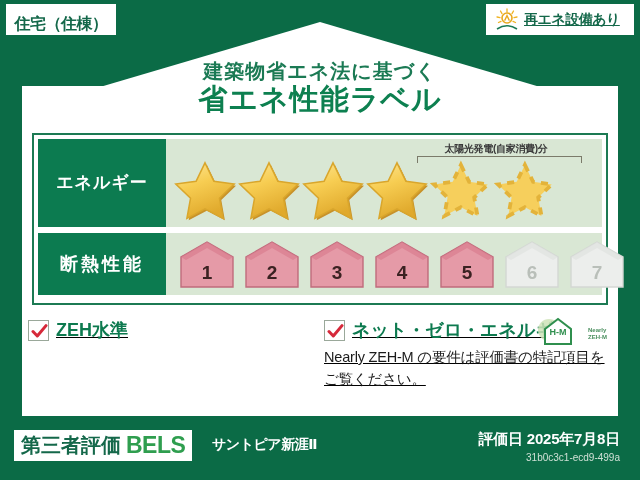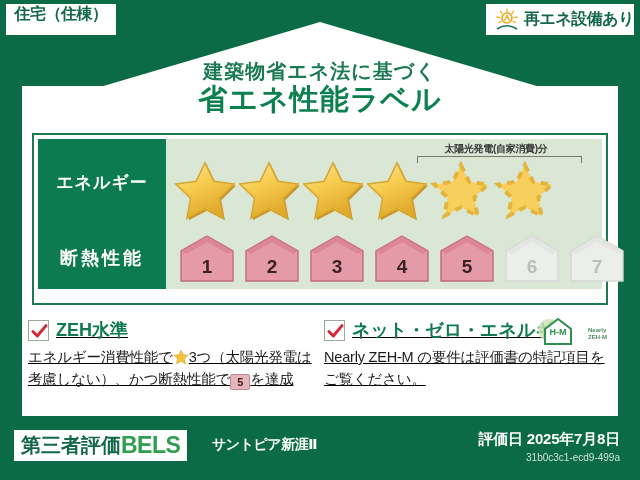"住宅（住棟）" .tag-house { align-items: flex-start -> flex-end }
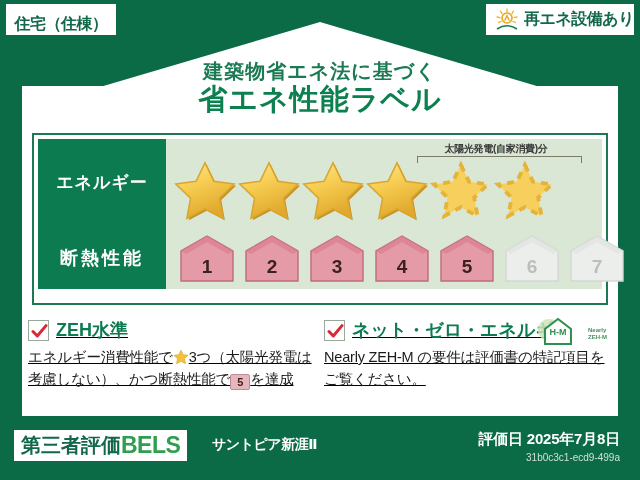"再エネ設備あり" .tag-renew .txt { font-size: 16px -> 14px; text-decoration: none -> underline }
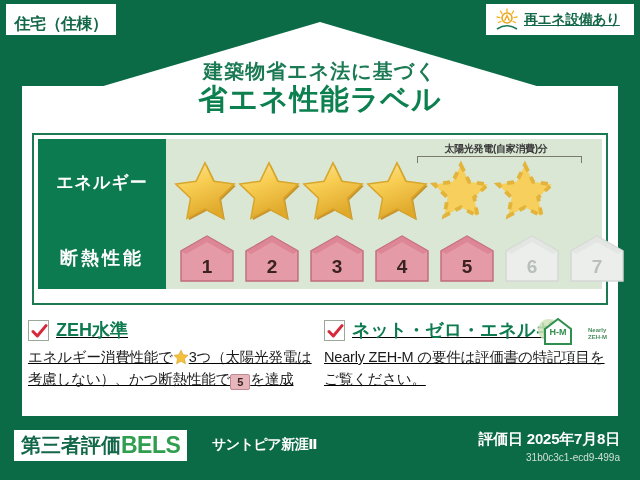"断熱性能" .row-insul { margin-top: none -> 6px }
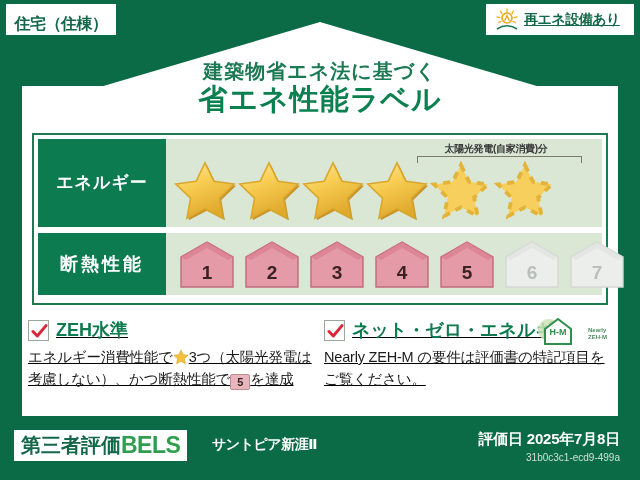"エネルギー消費性能で 3つ（太陽光発電は考慮しない）、かつ断熱性能で 5 を達成" div.note-body { html: <div><span>エネルギー消費性能で</span><svg> <polygon></polygon> </svg><span>3つ（太陽光発電は考慮しない）、かつ断熱性能で</span><span>5</span><span>を達成</span></div> -> none }
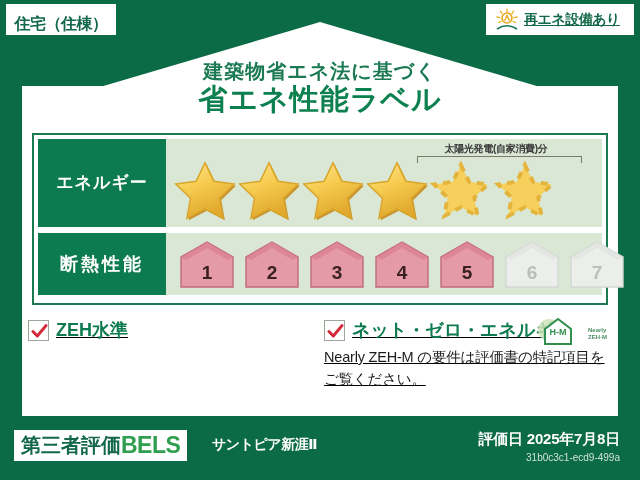"第三者評価" .bels-box { gap: none -> 5px }
